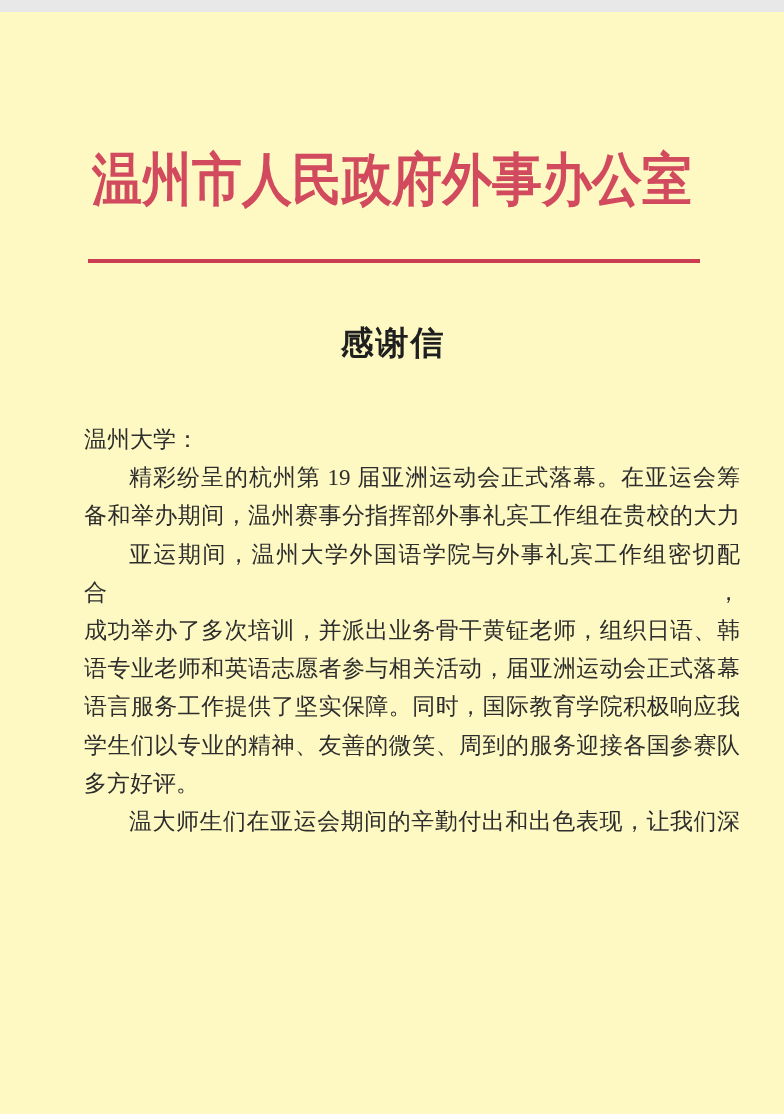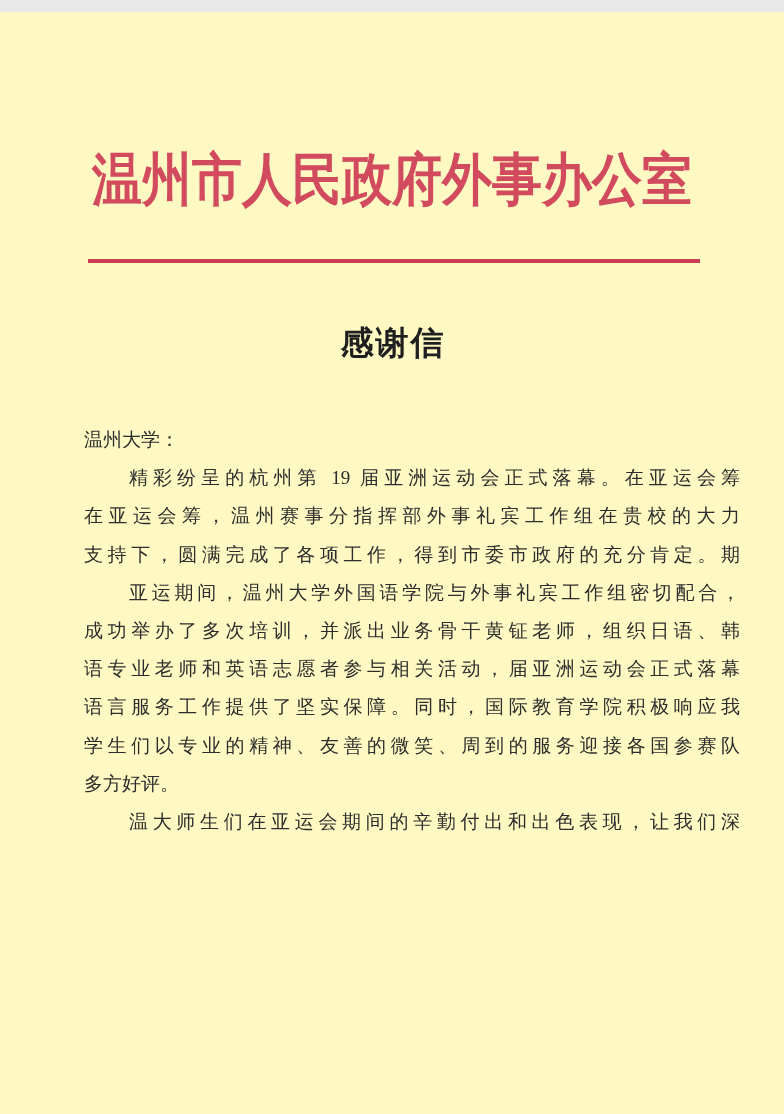"温州大学：" .letter-body { font-size: 19px -> 23px }
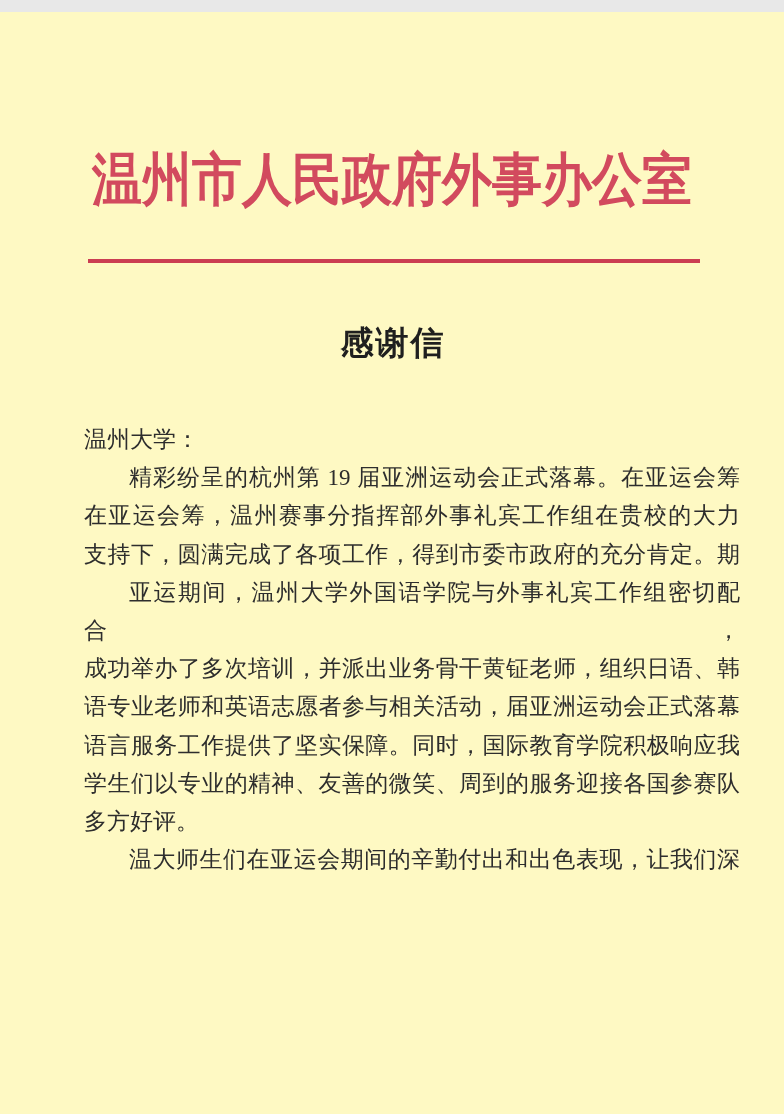"在亚运会筹，温州赛事分指挥部外事礼宾工作组在贵校的大力" div.line { text: 在亚运会筹 -> 备和举办期间 }
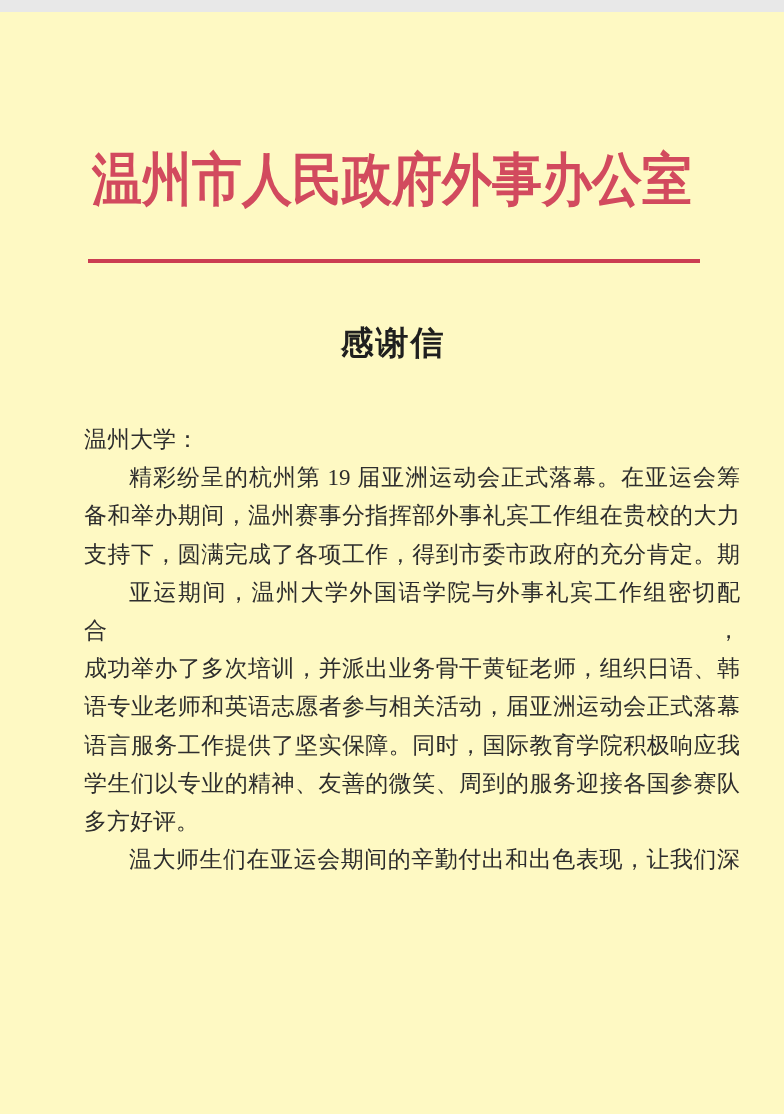"支持下，圆满完成了各项工作，得到市委市政府的充分肯定。期" div.line { html: <div>支持下，圆满完成了各项工作，得到市委市政府的充分肯定。期</div> -> none }
